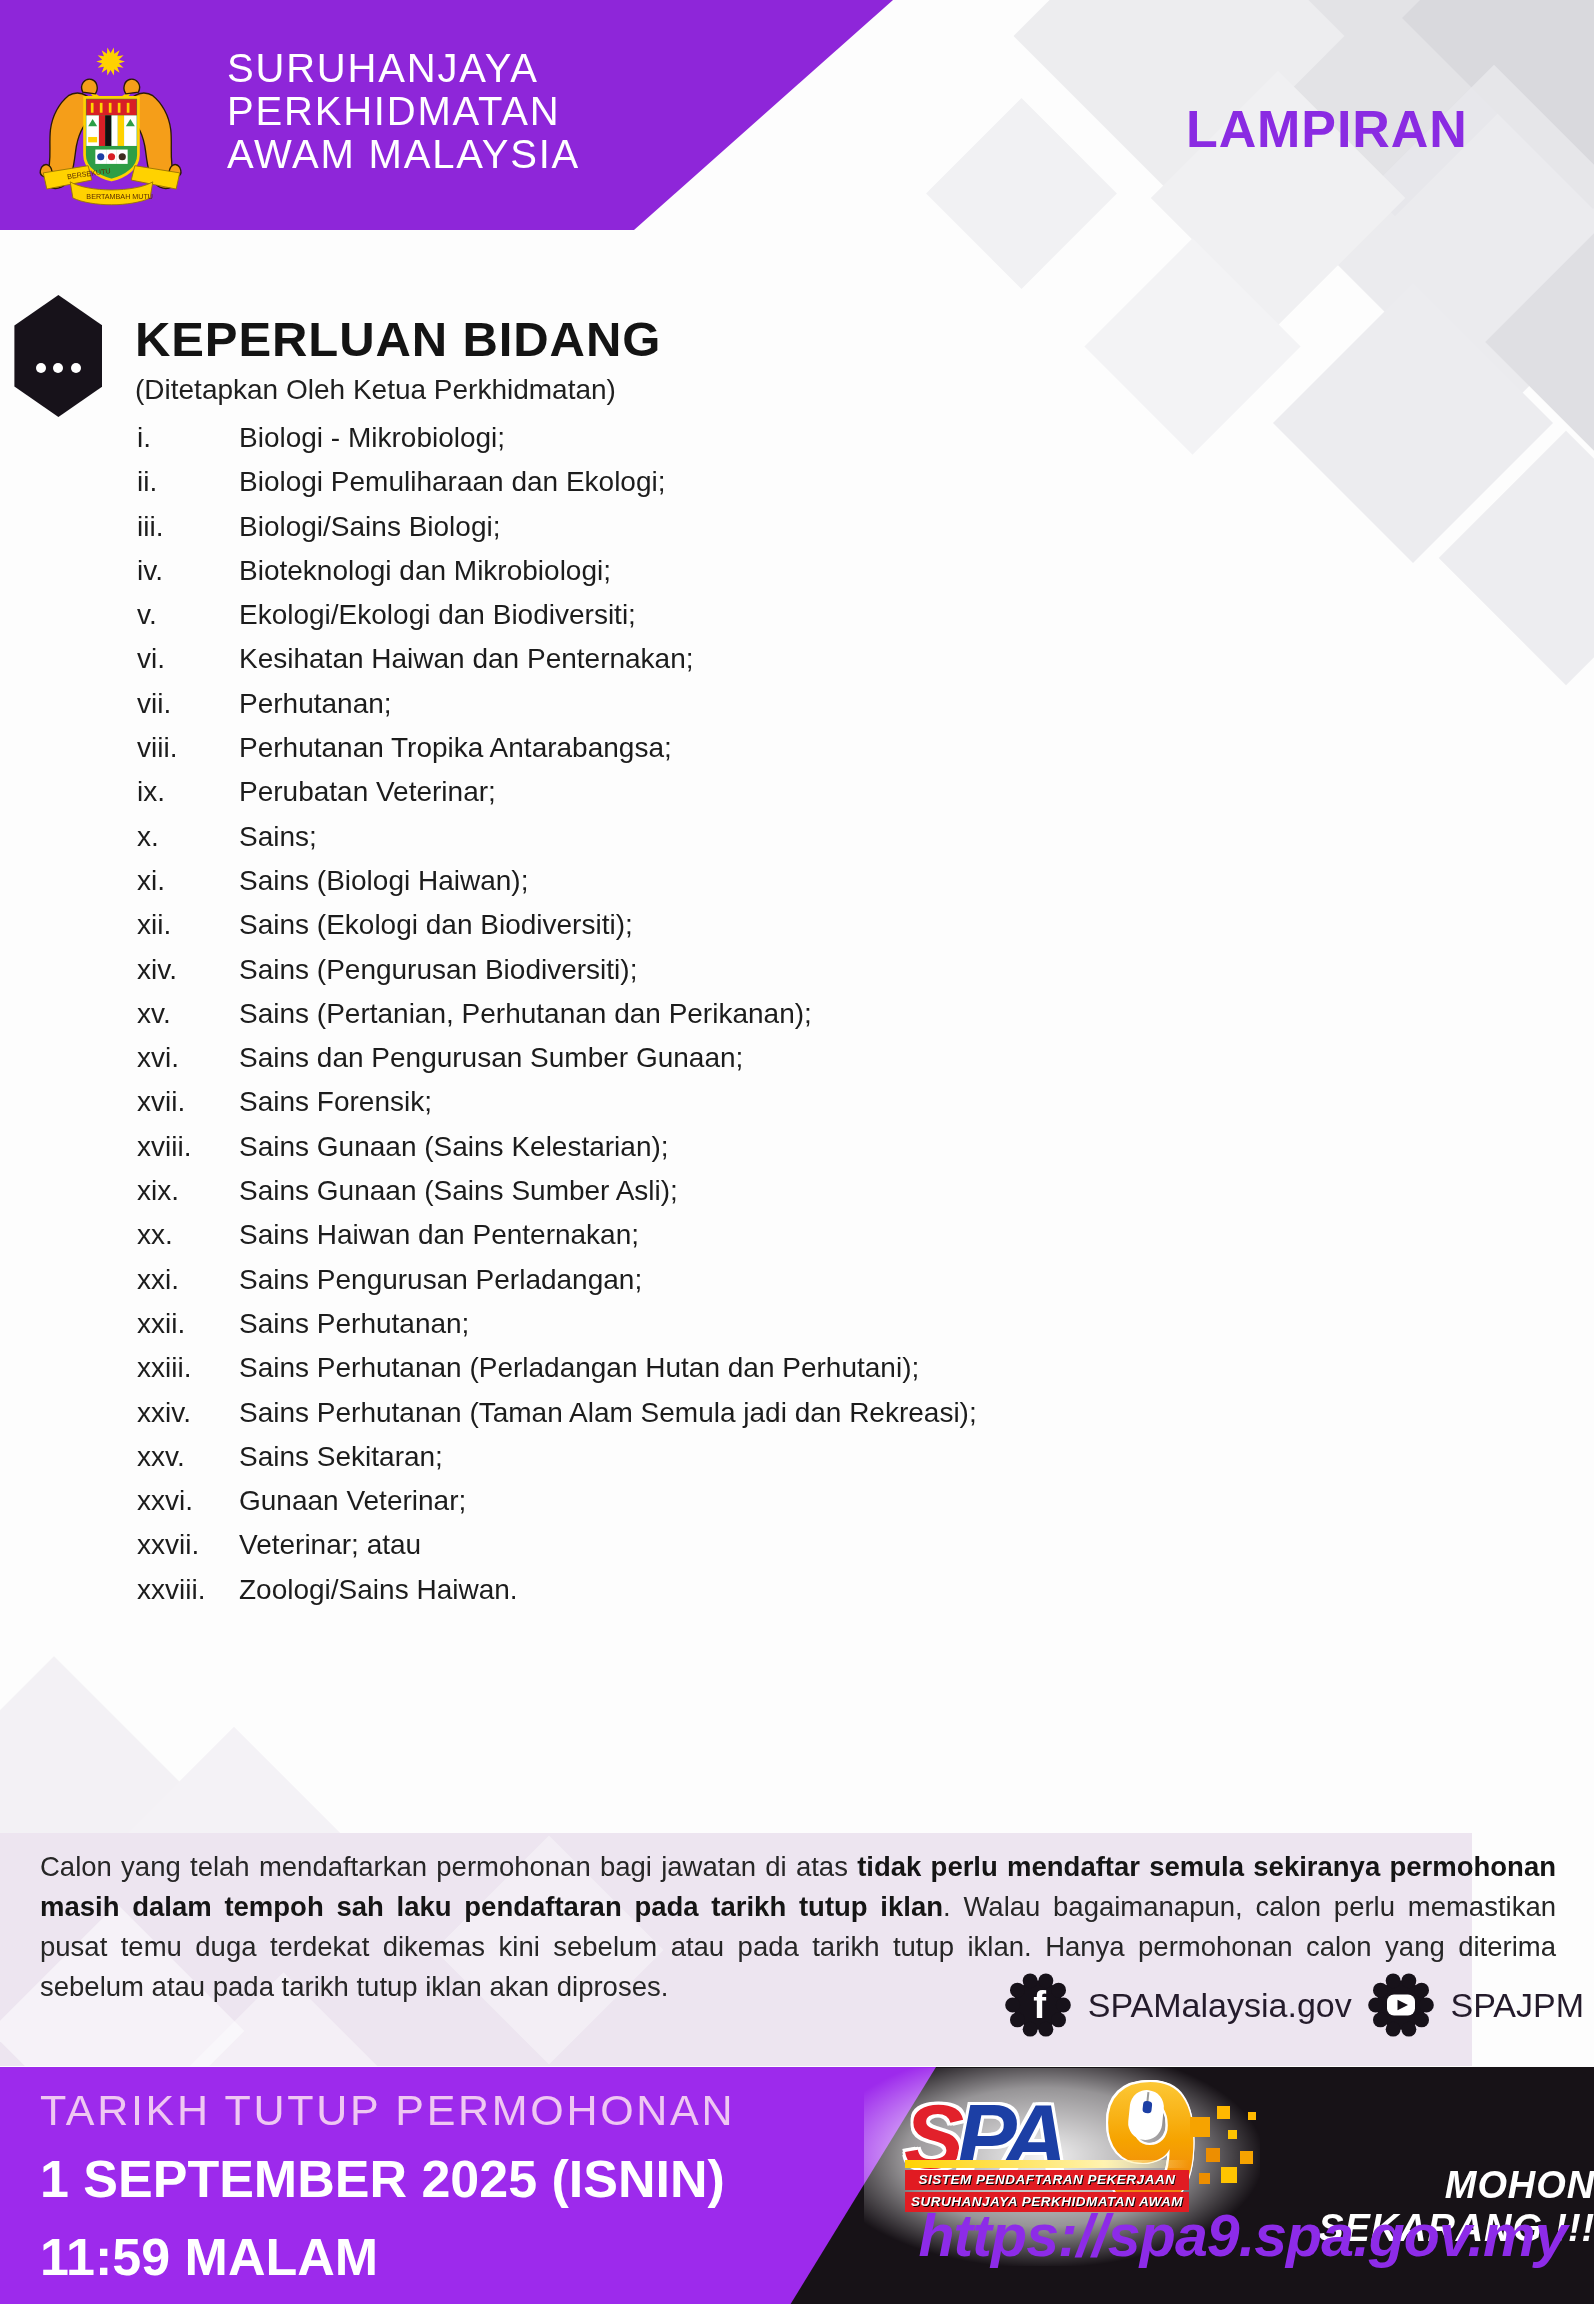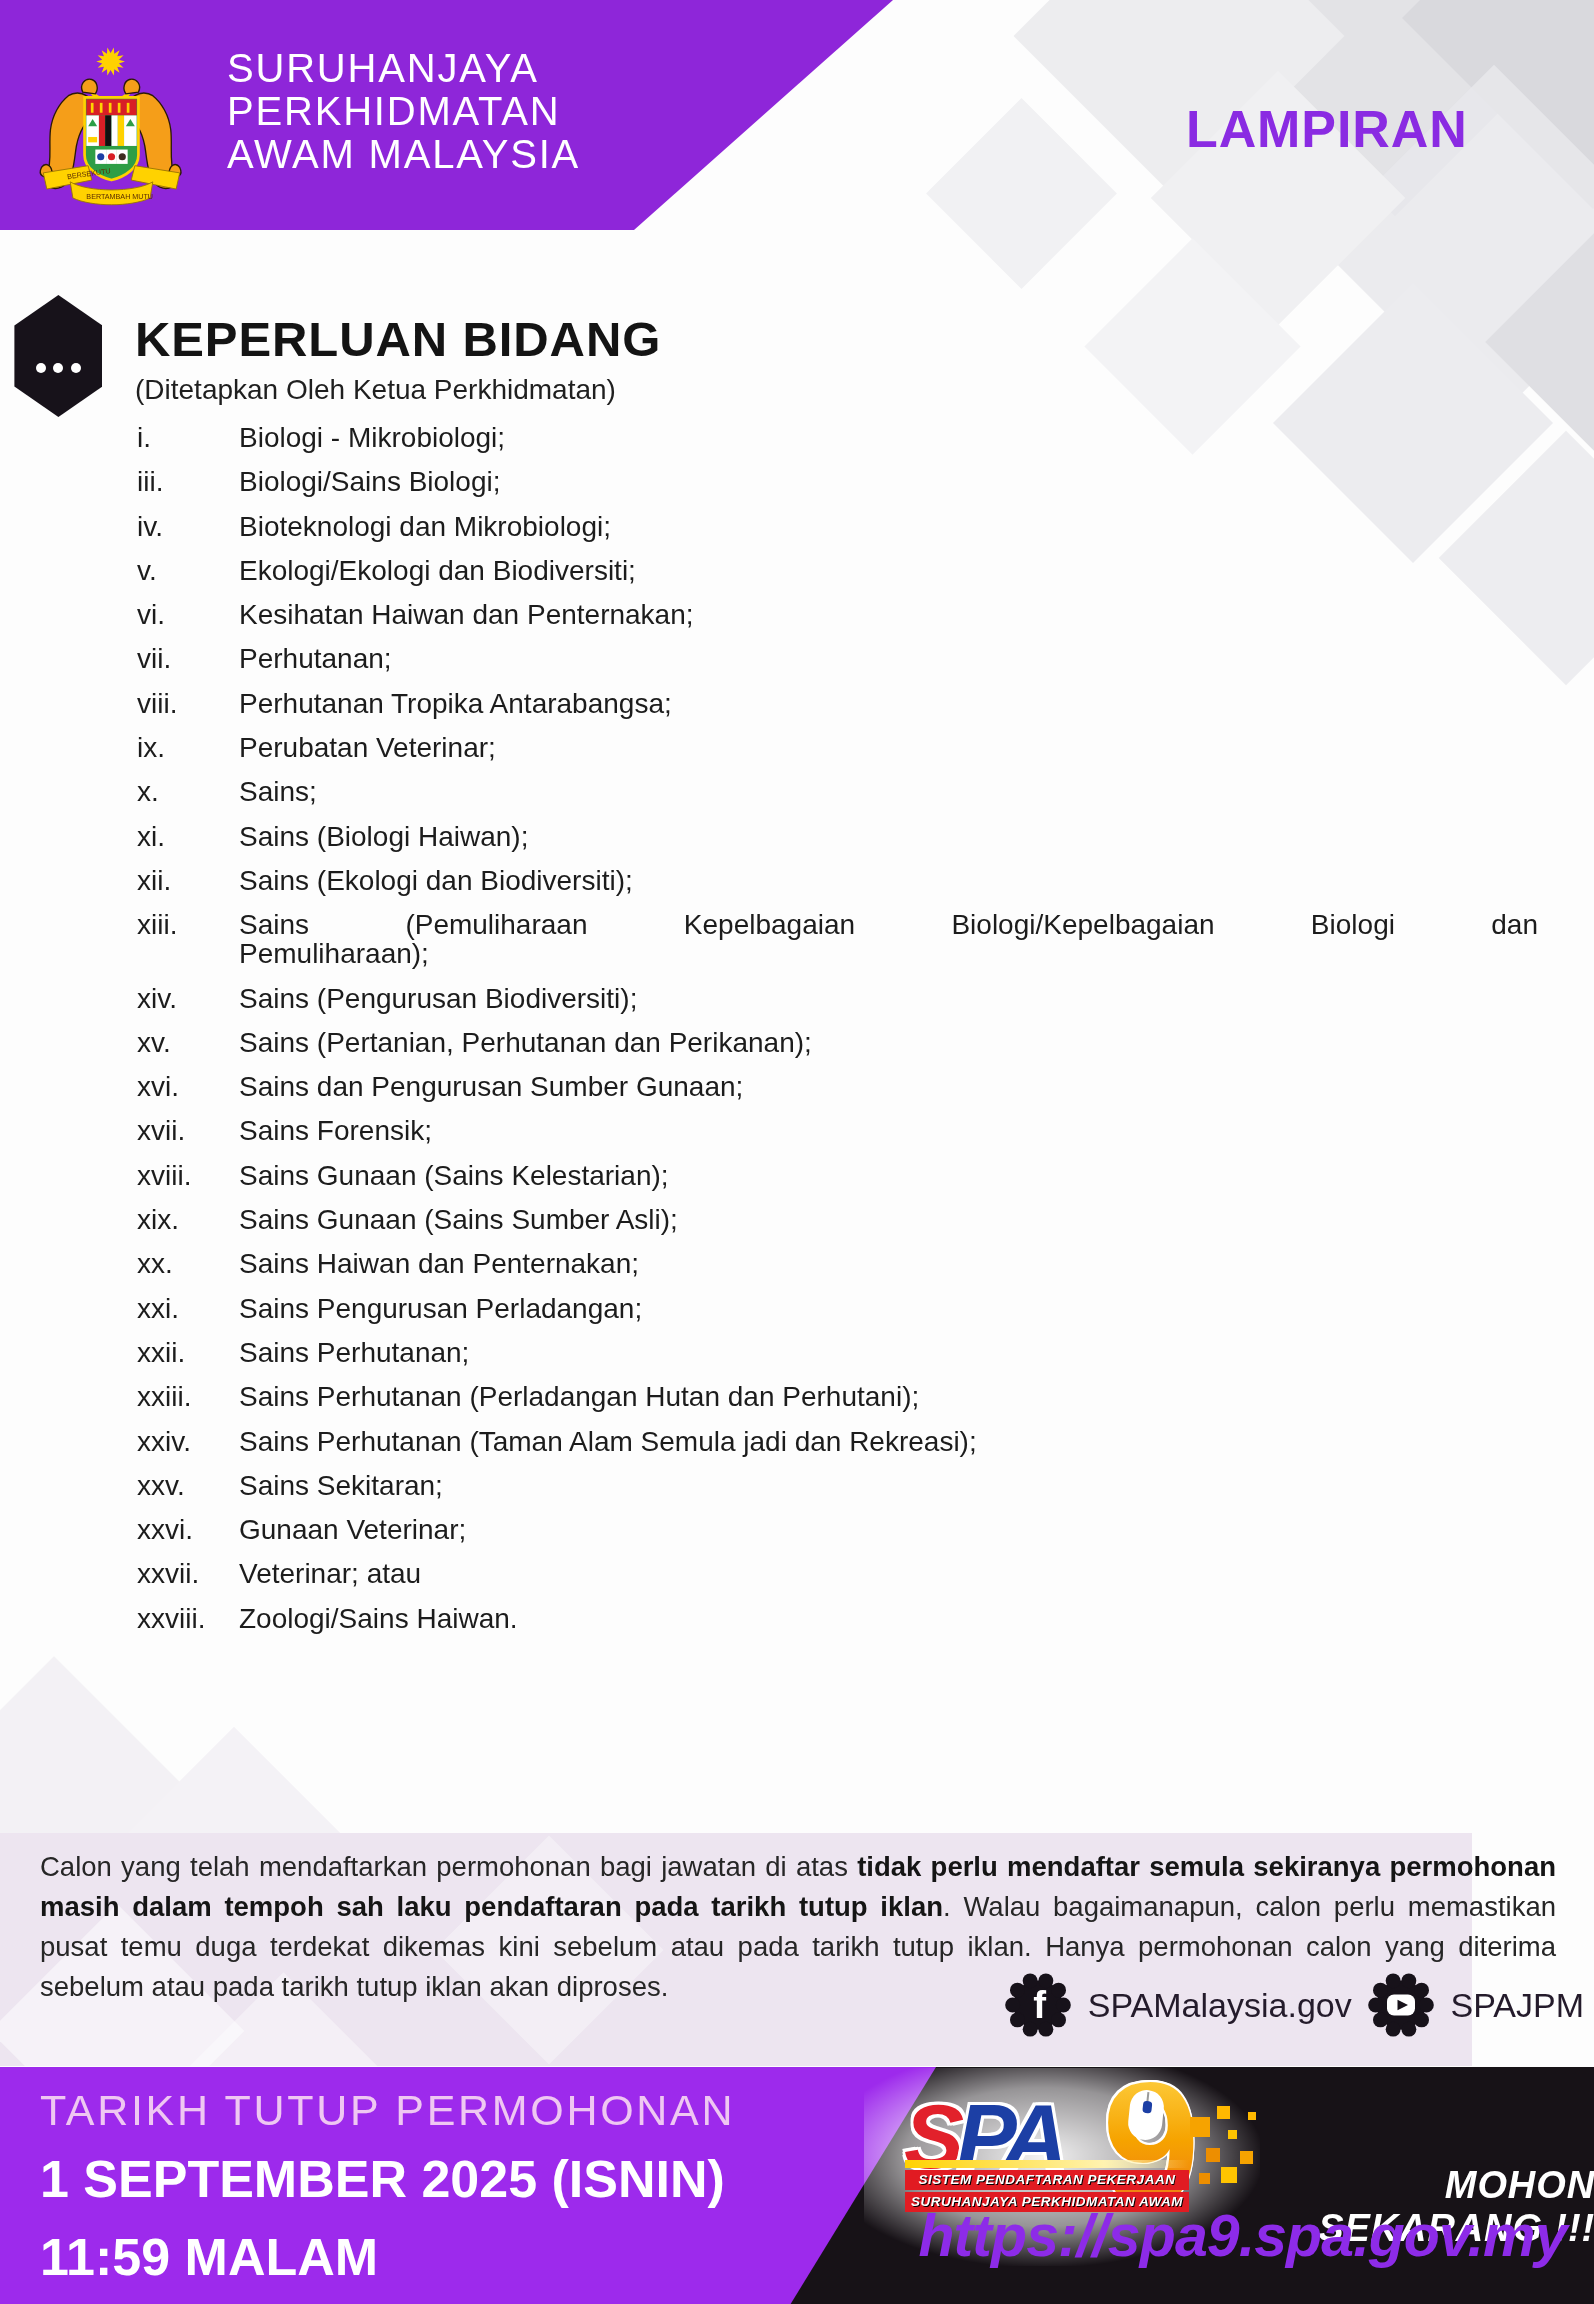"ii." div.row { html: none -> <div> <span>ii.</span> <span>Biologi Pemuliharaan dan Ekologi;</span> </div> }
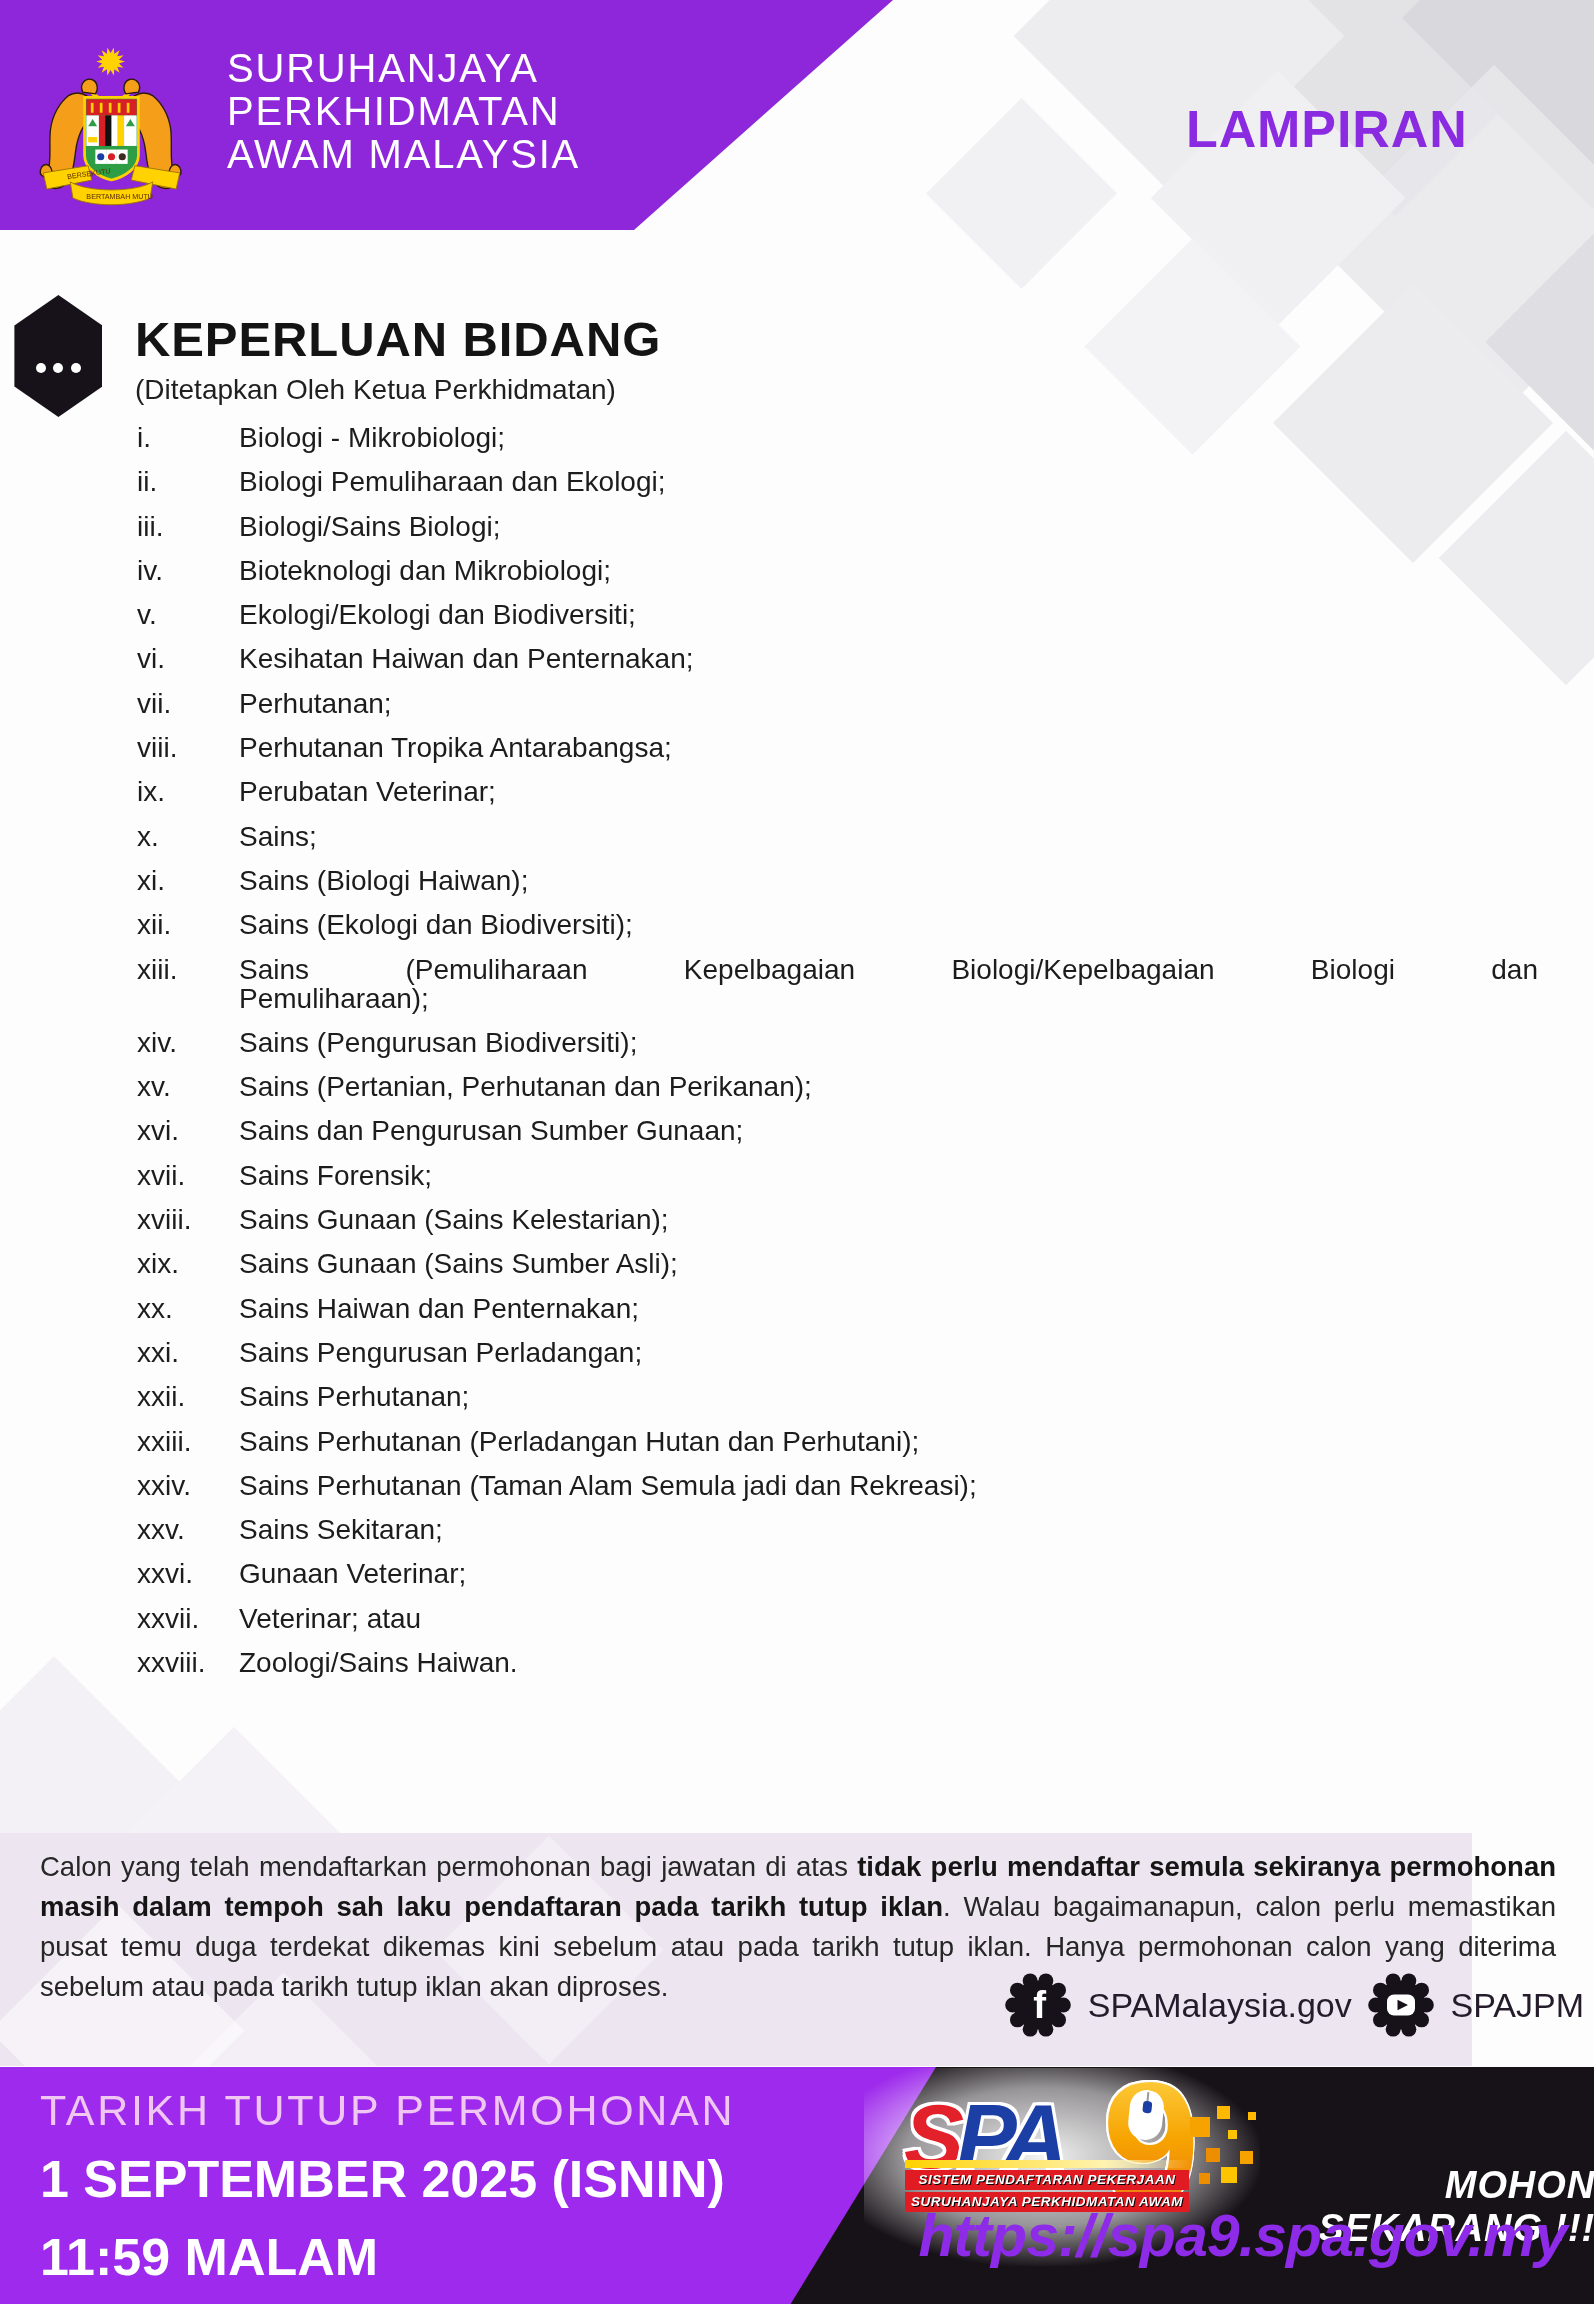"xiii." div.row { html: <div> <span>xiii.</span> <span><span>Sains (Pemuliharaan Kepelbagaian Biologi/Kepelbagaian Biologi dan</span><span>Pemuliharaan);</span></span> </div> -> none }
